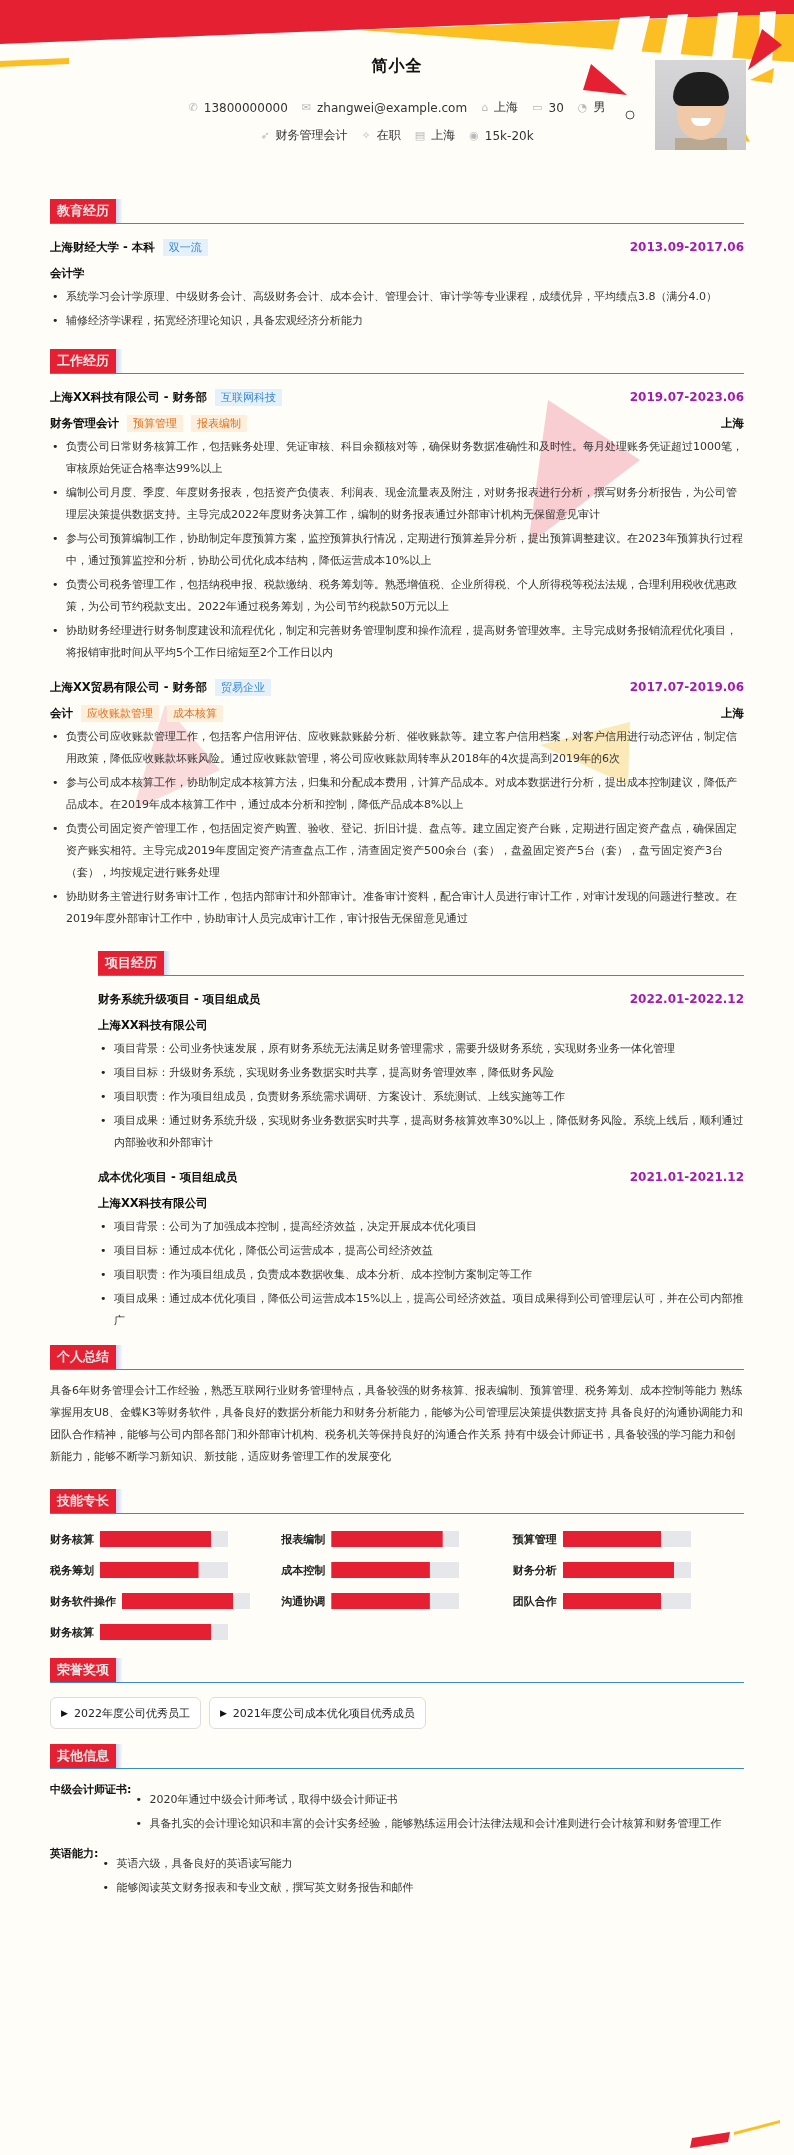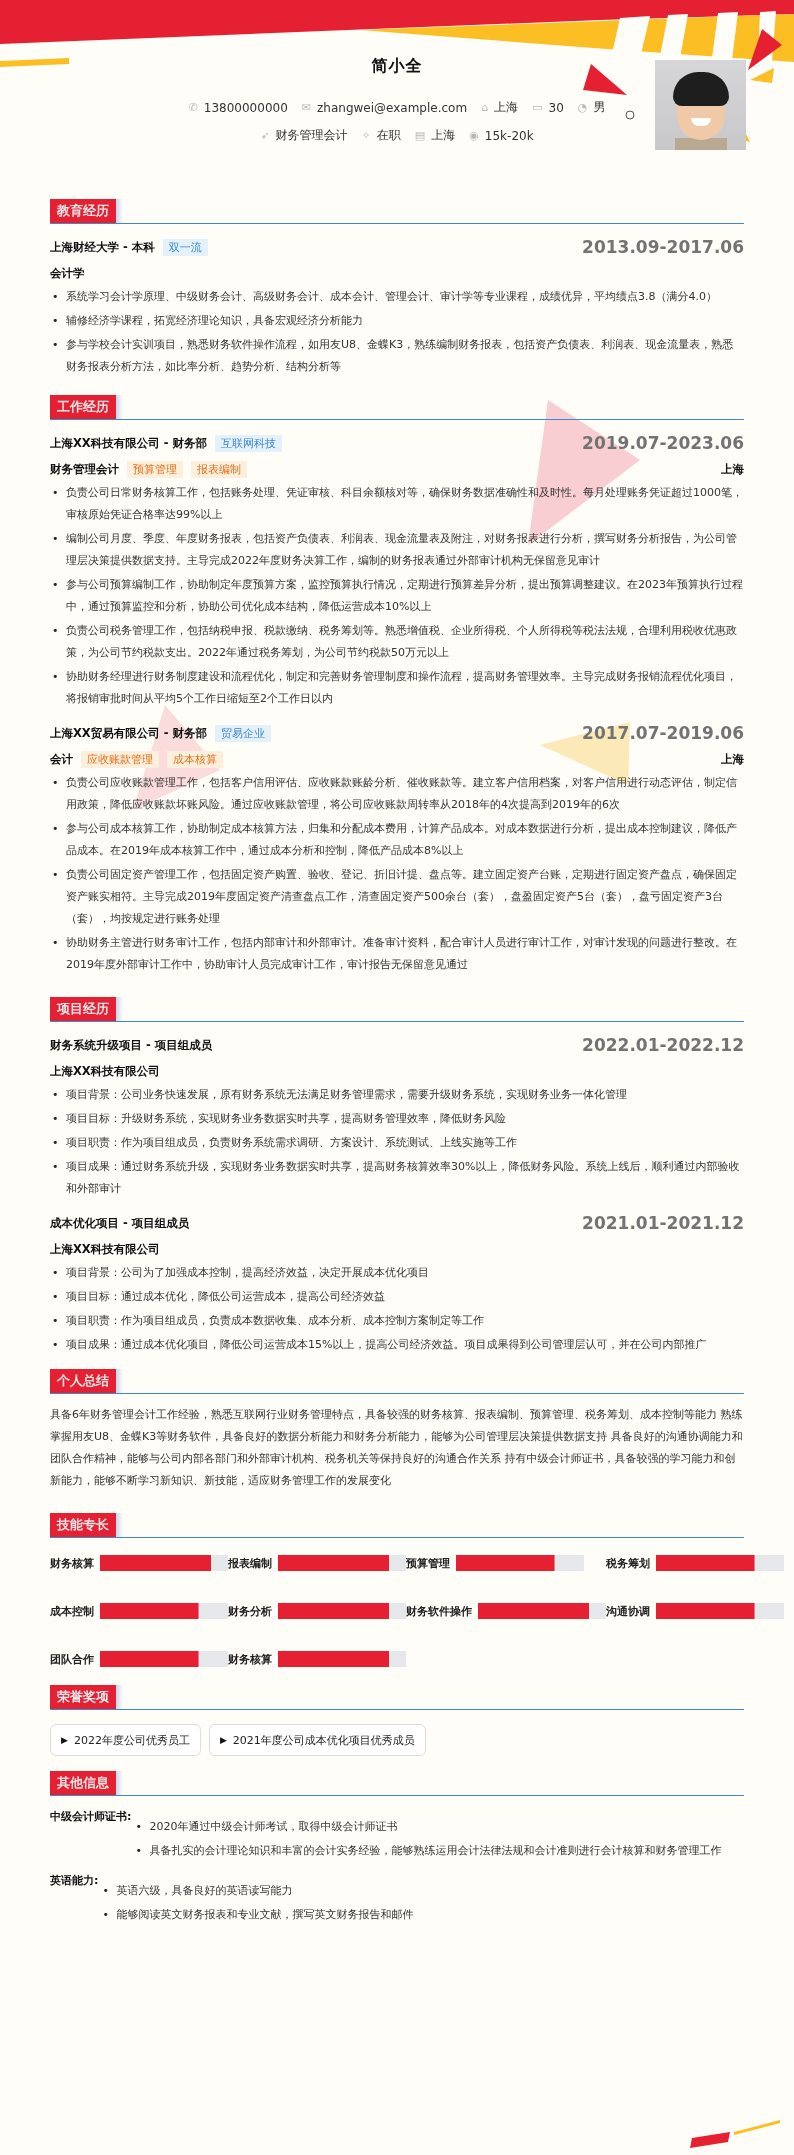"2013.09-2017.06" .date { color: #737373 -> #a21caf; font-size: 17px -> 12px }
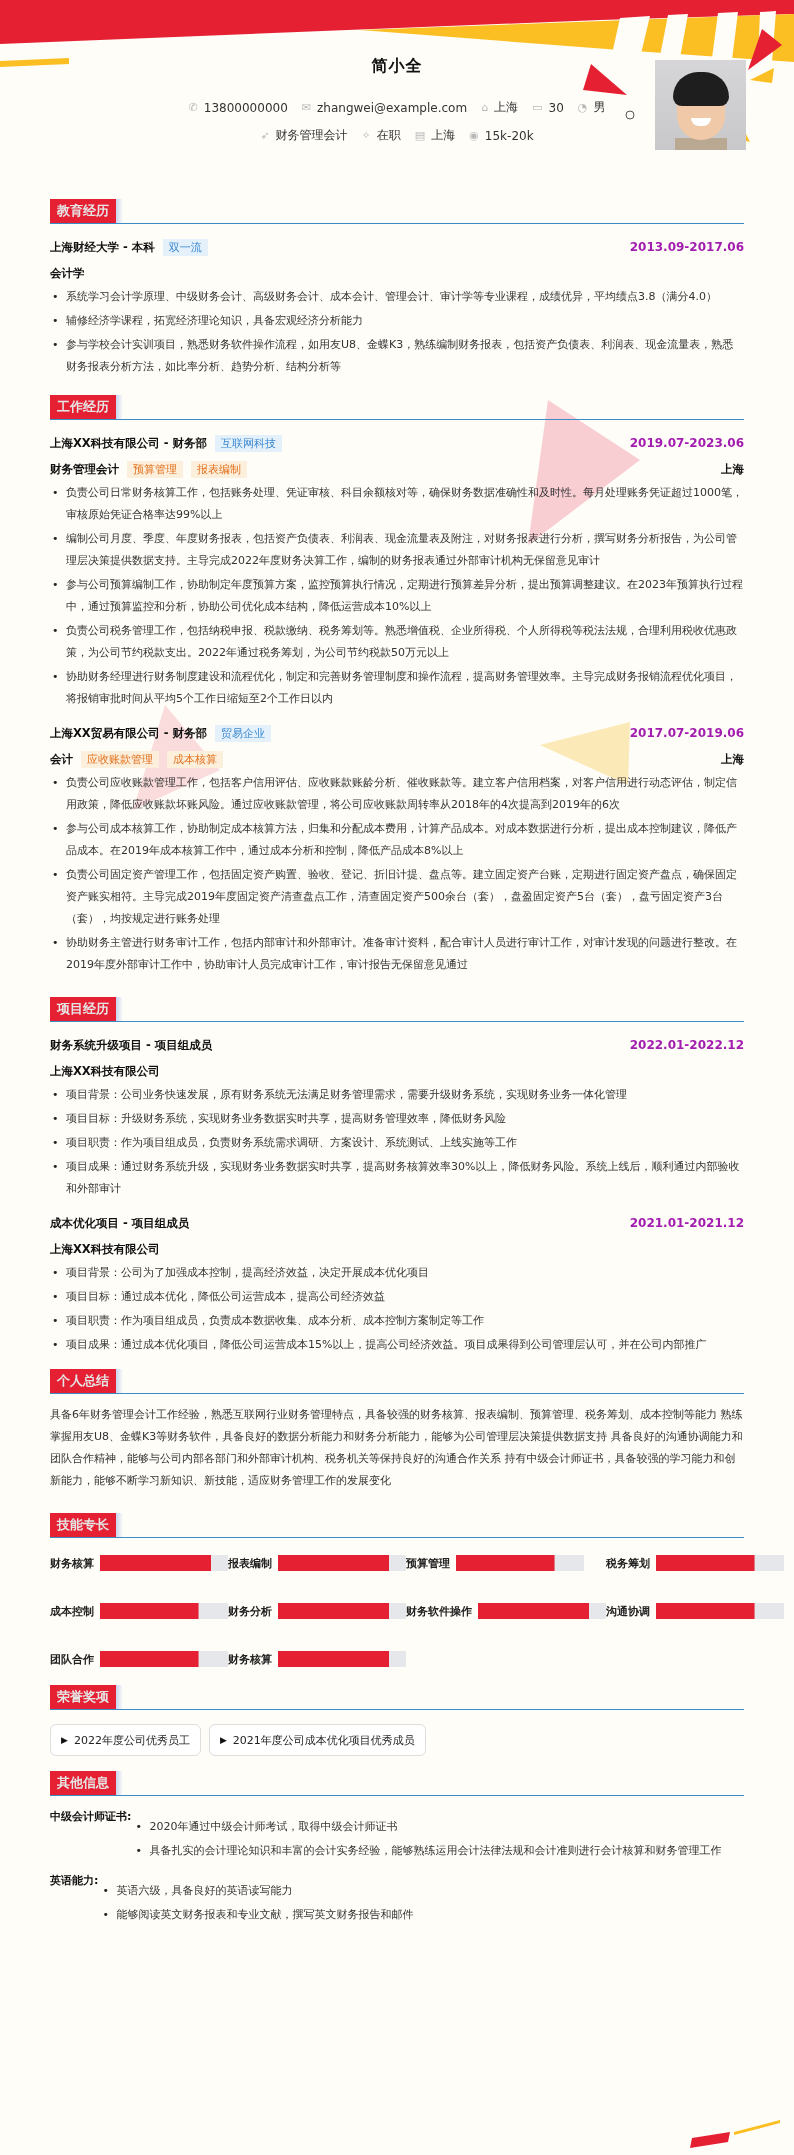"参与学校会计实训项目，熟悉财务软件操作流程，如用友U8、金蝶K3，熟练编制财务报" li { html: <li>参与学校会计实训项目，熟悉财务软件操作流程，如用友U8、金蝶K3，熟练编制财务报表，包括资产负债表、利润表、现金流量表，熟悉财务报表分析方法，如比率分析、趋势分析、结构分析等</li> -> none }
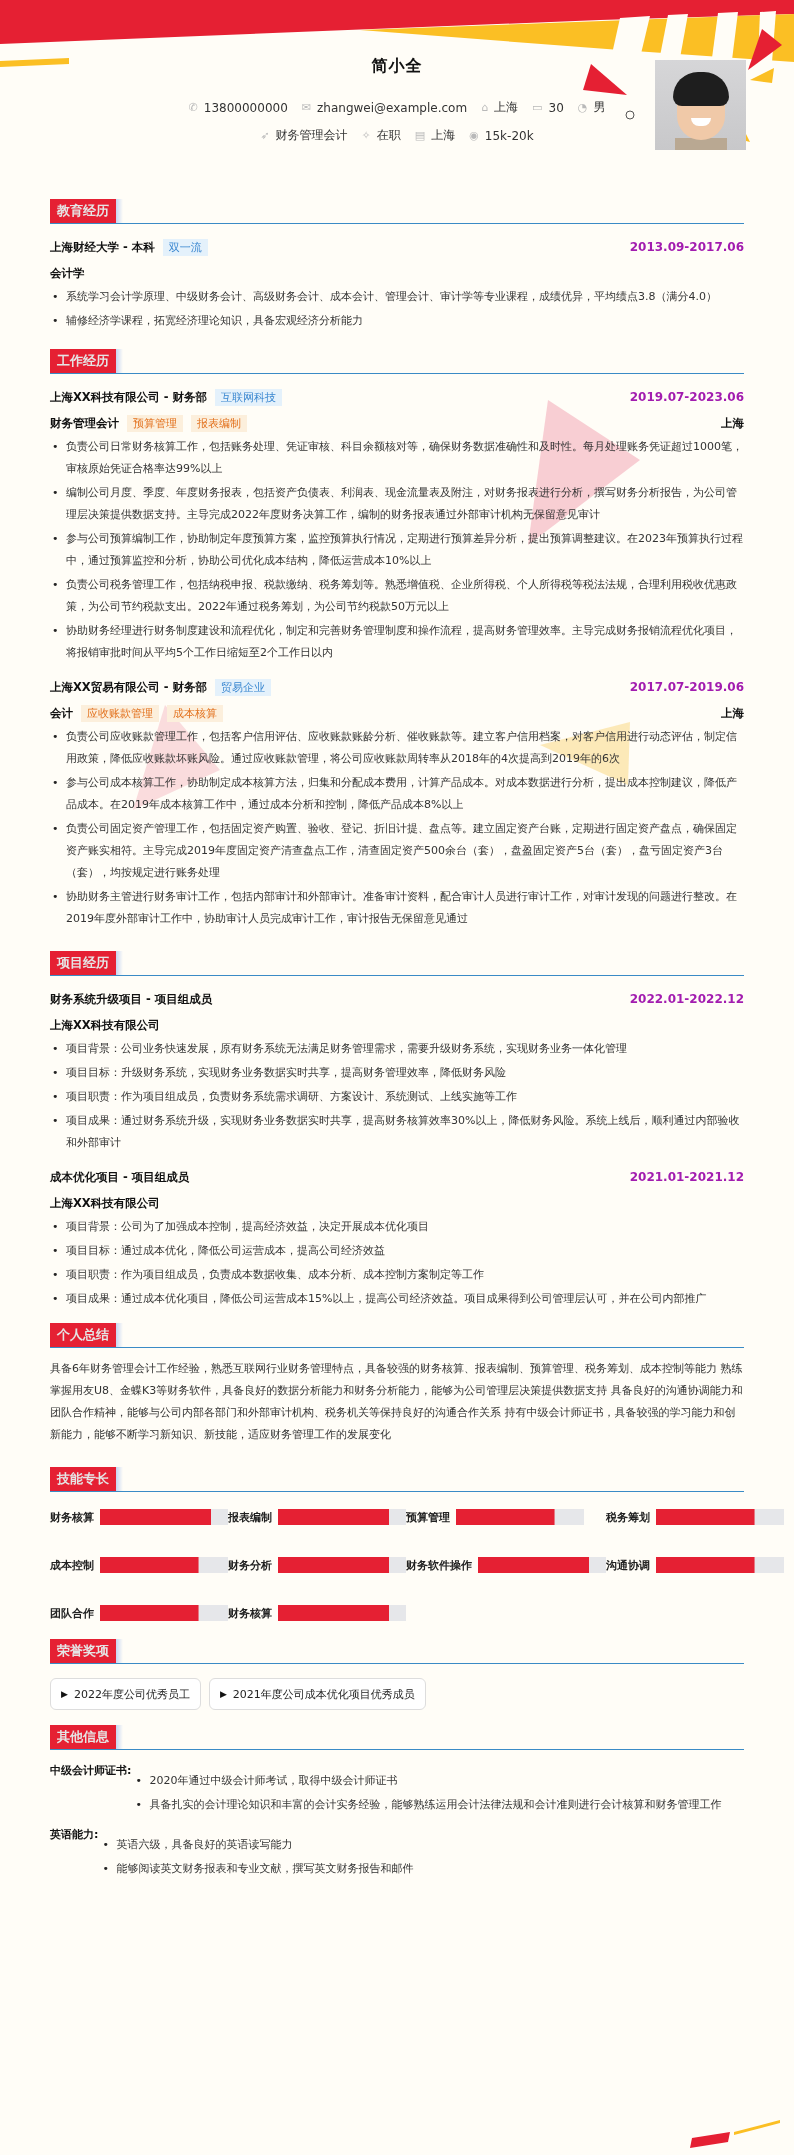"项目经历" div.section { margin-left: none -> 48px }
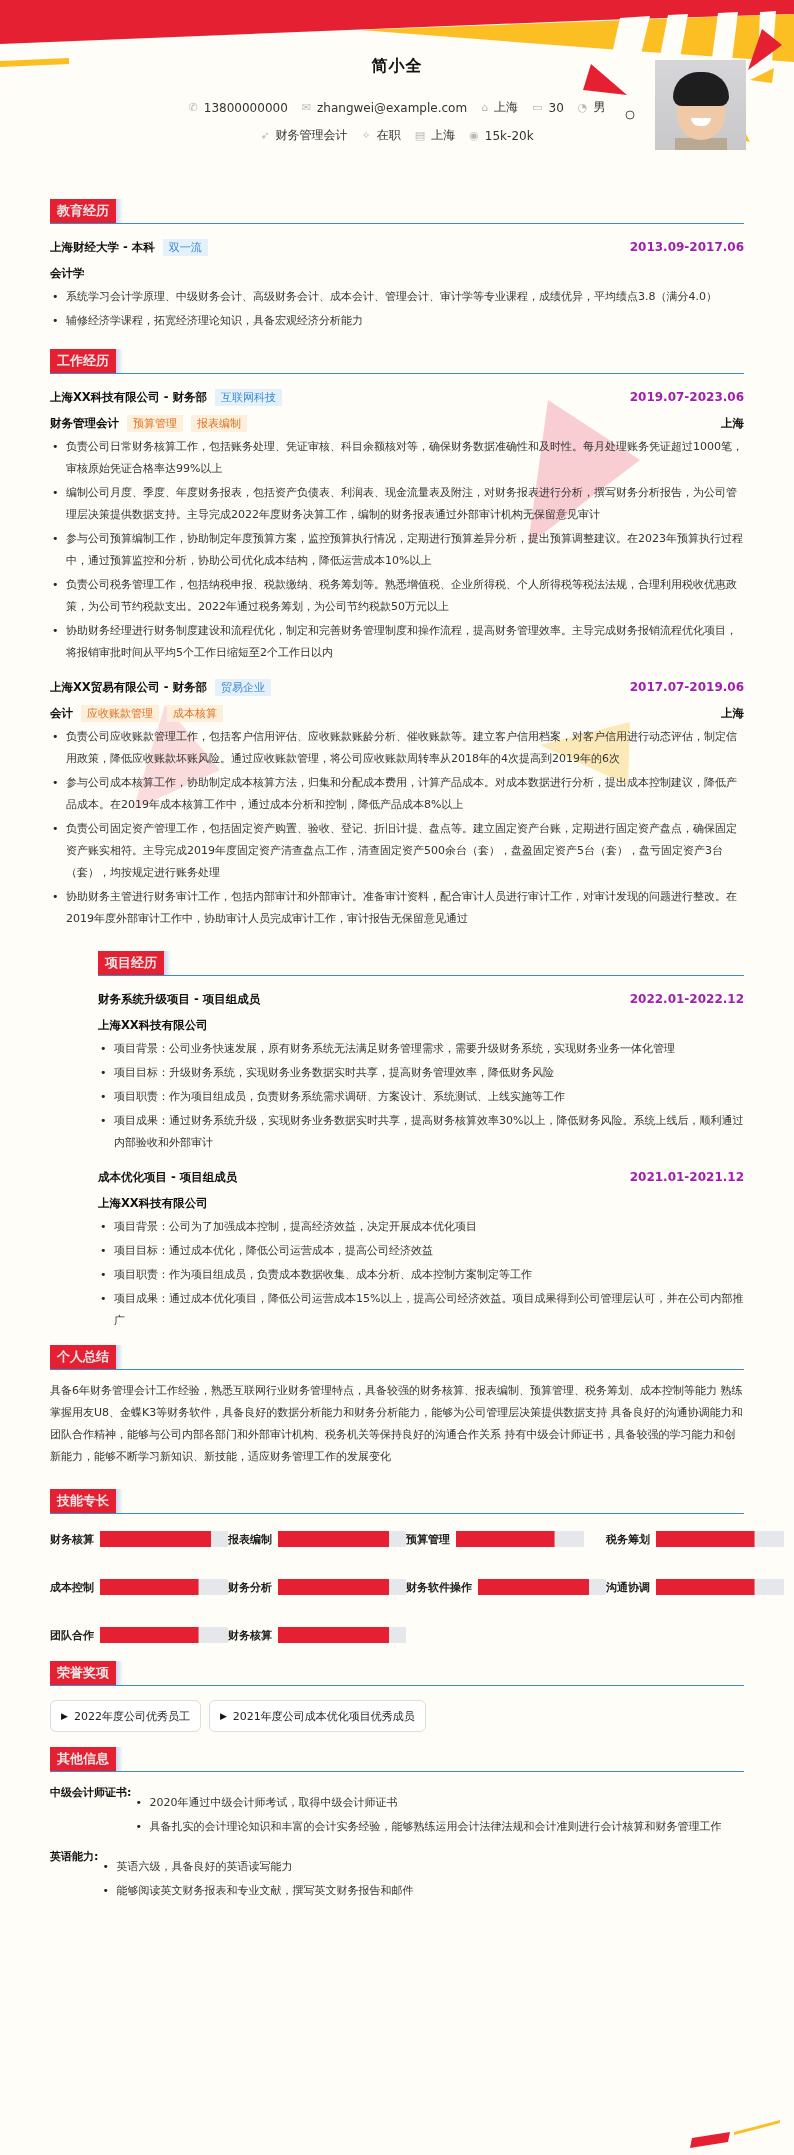"财务核算" .skills { grid-template-columns: 1fr 1fr 1fr 1fr -> 1fr 1fr 1fr; row-gap: 30px -> 13px }
